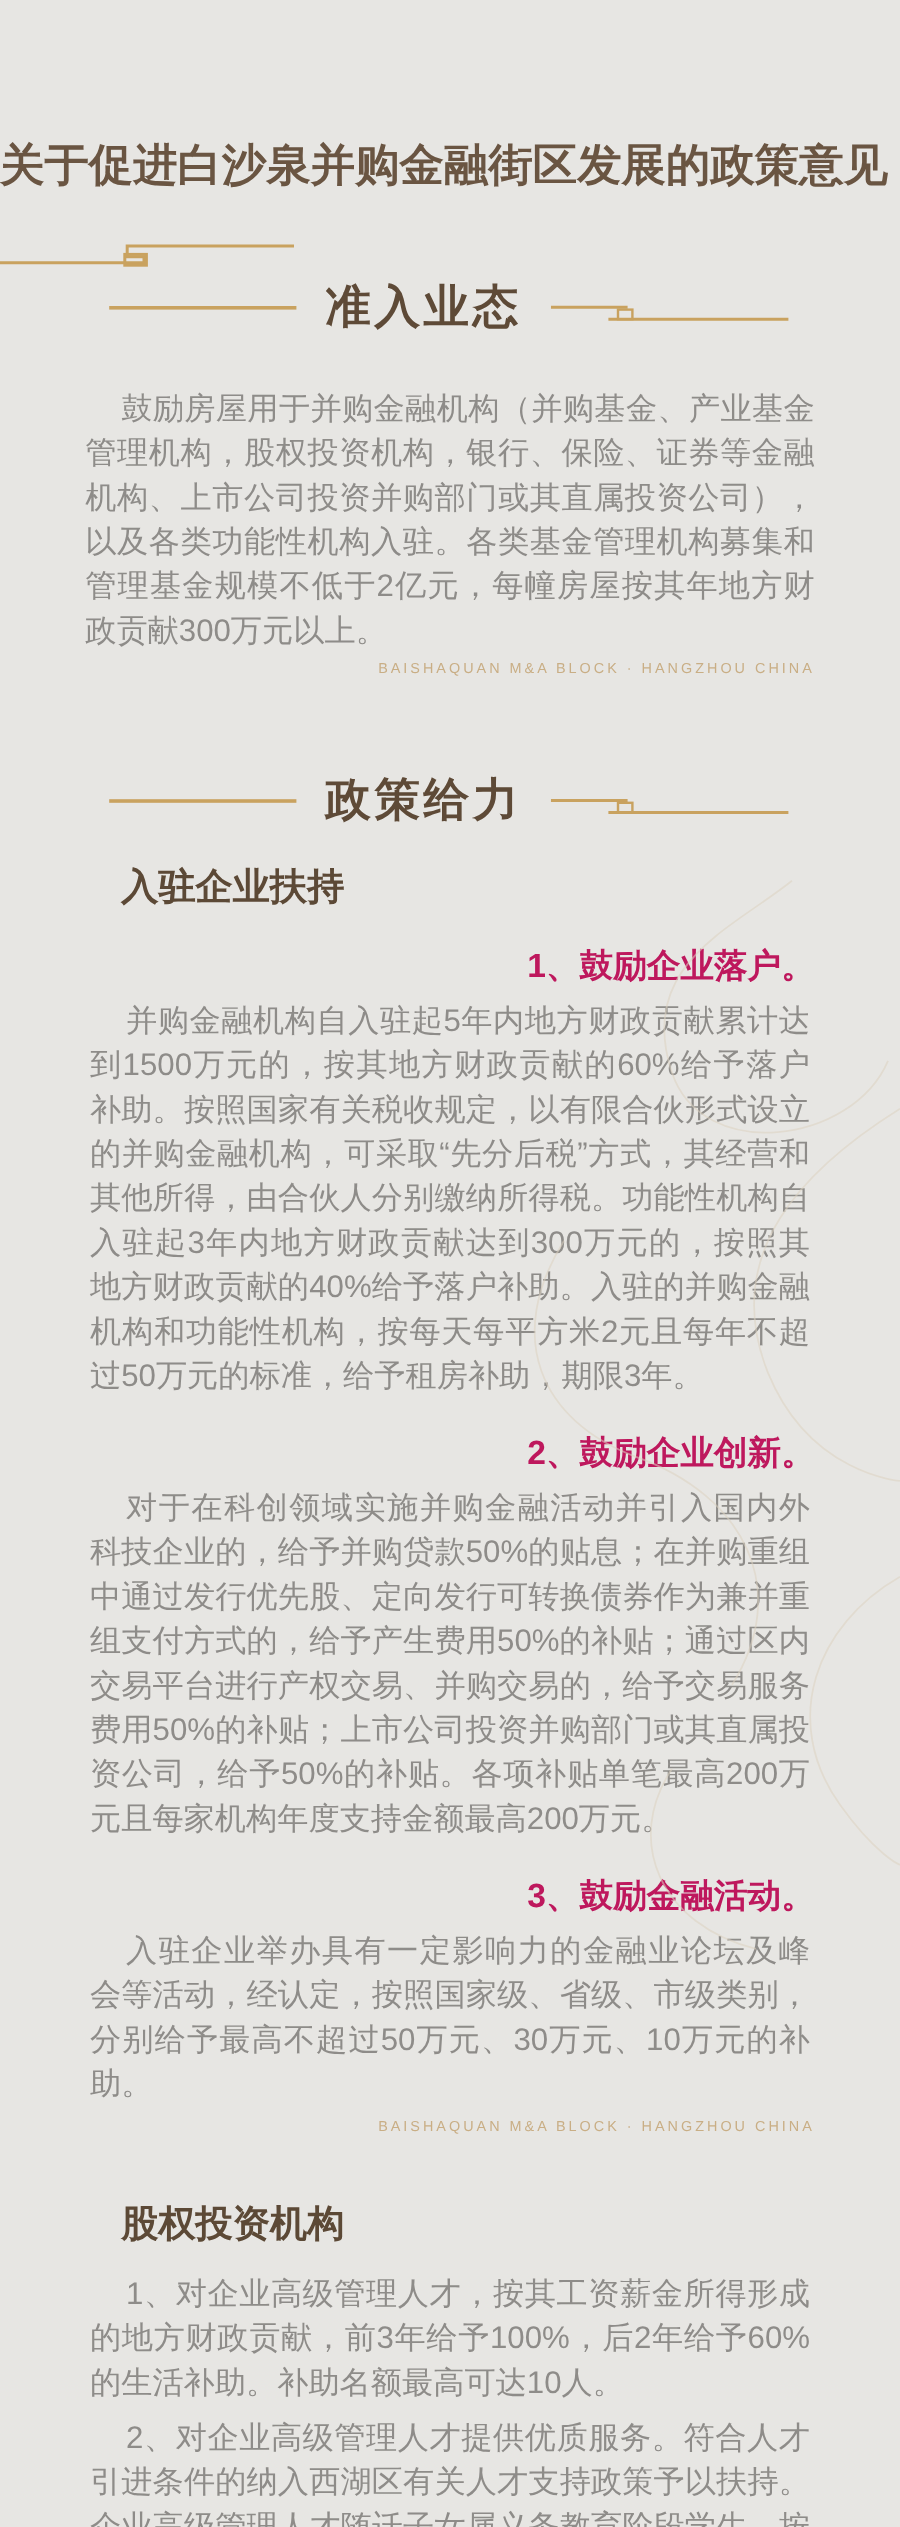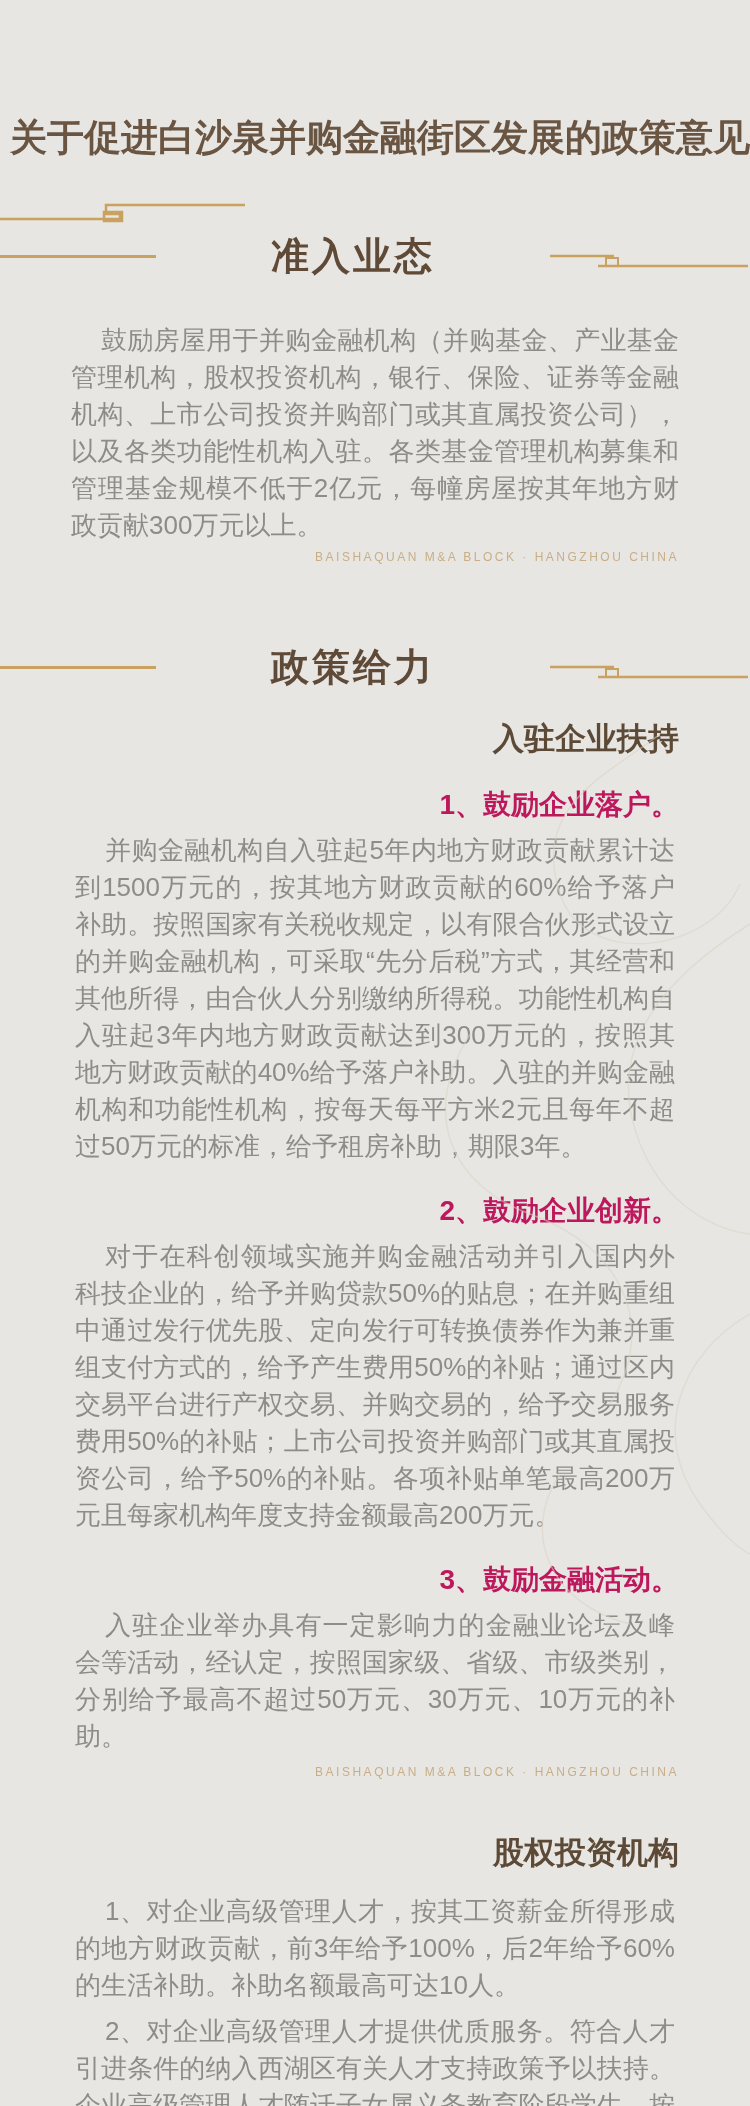"关于促进白沙泉并购金融街区发展的政策意见" .main-title { text-align: right -> left }
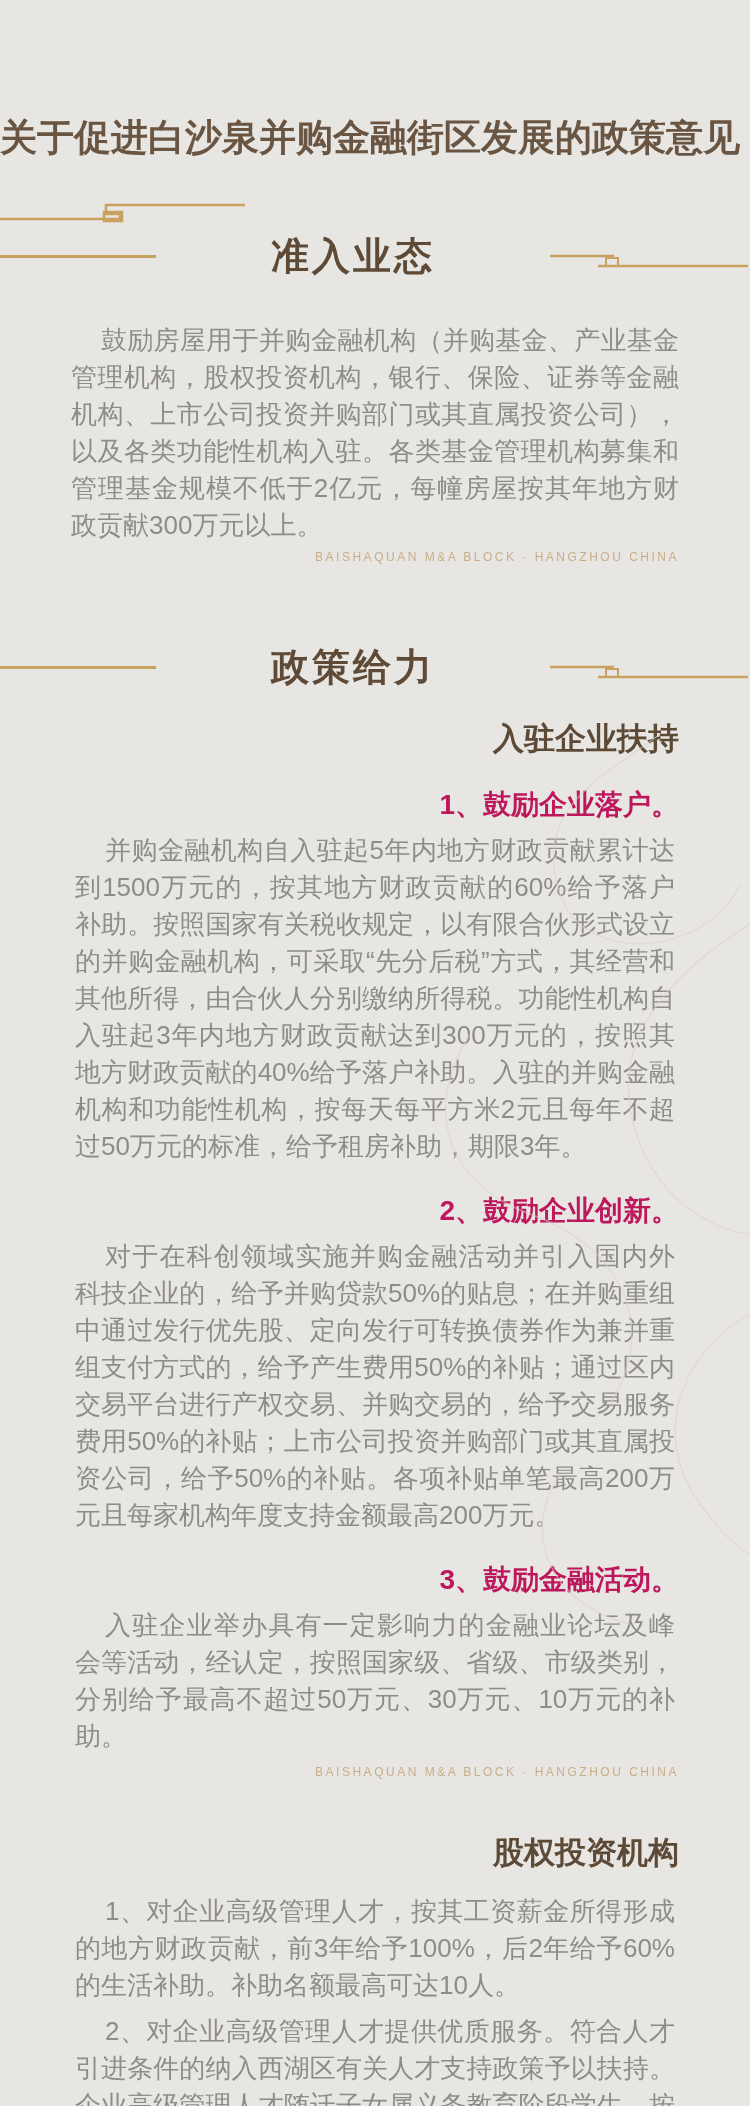"准入业态" .section-header { justify-content: space-between -> center }
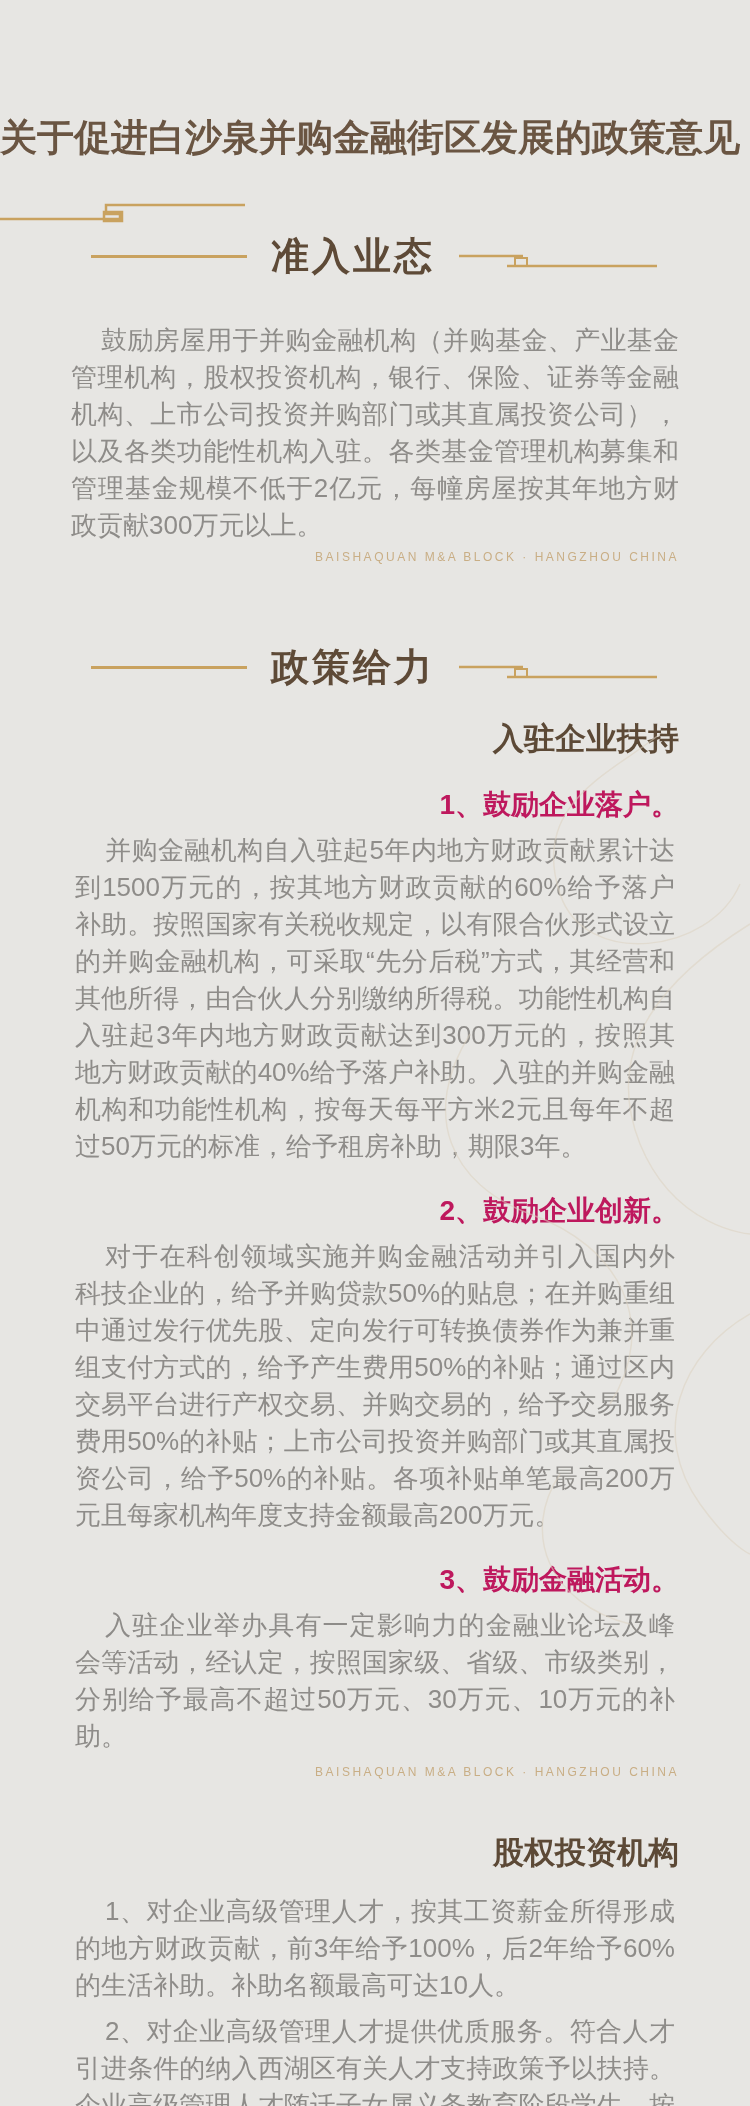"入驻企业扶持" .sub-title { text-align: right -> none }
